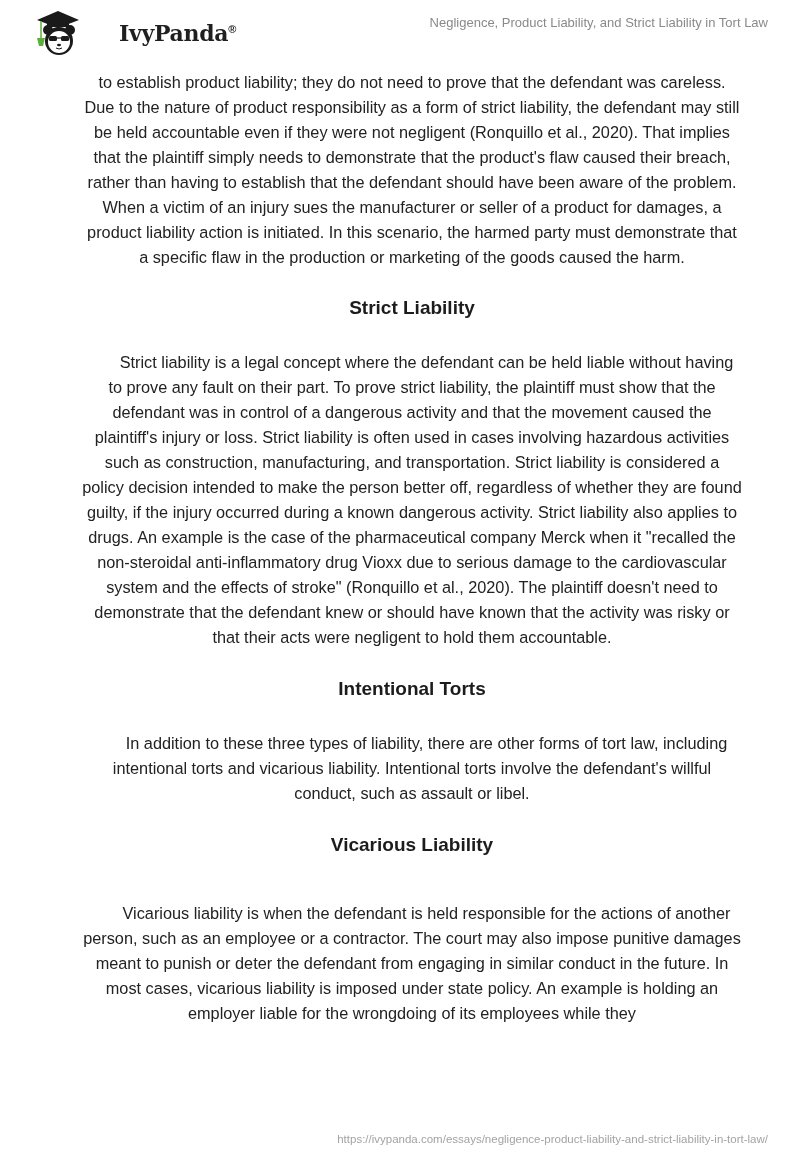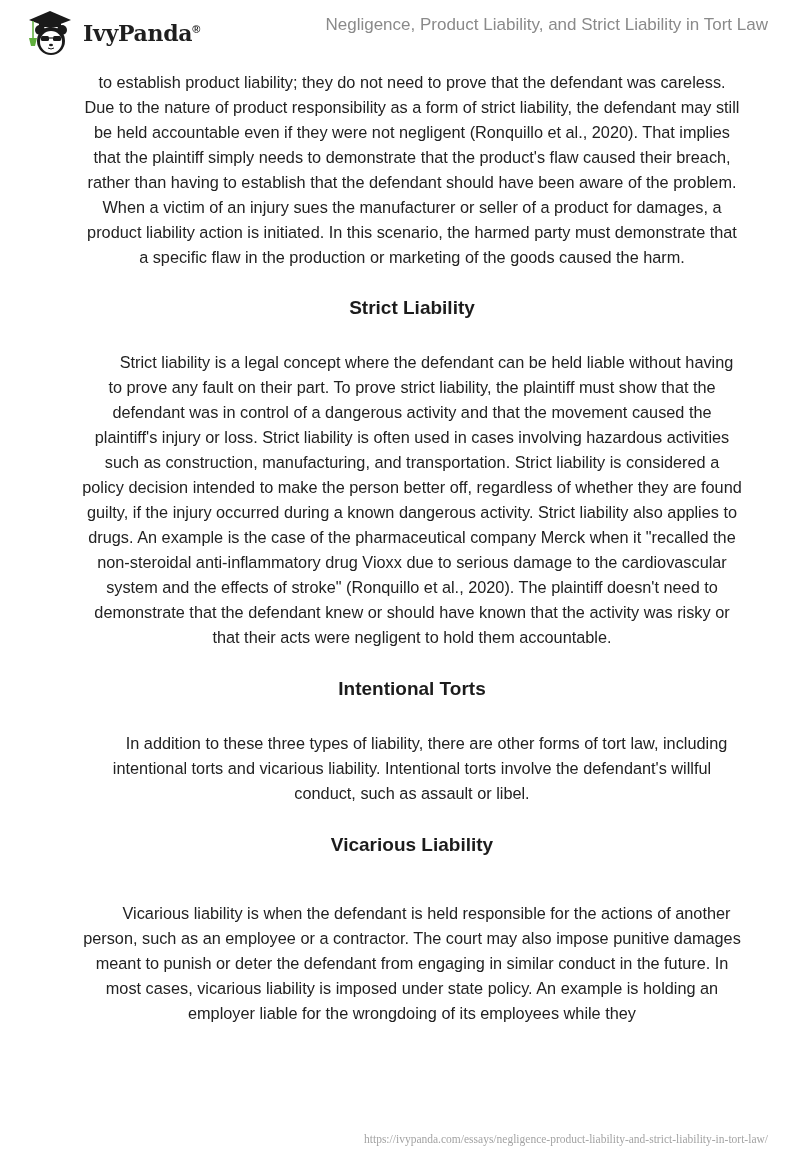"IvyPanda®" .logo { gap: none -> 28px; left: 25px -> 33px }
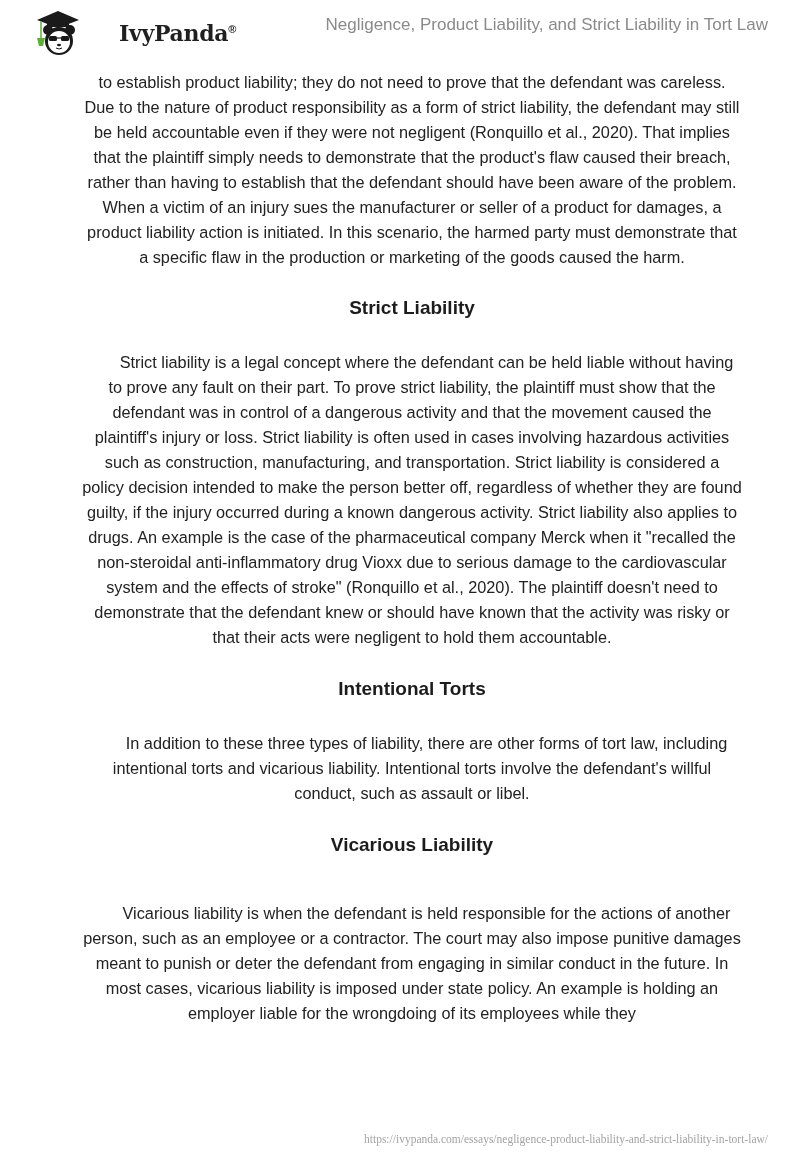"Negligence, Product Liability, and" .doc-title { font-size: 17px -> 13px }
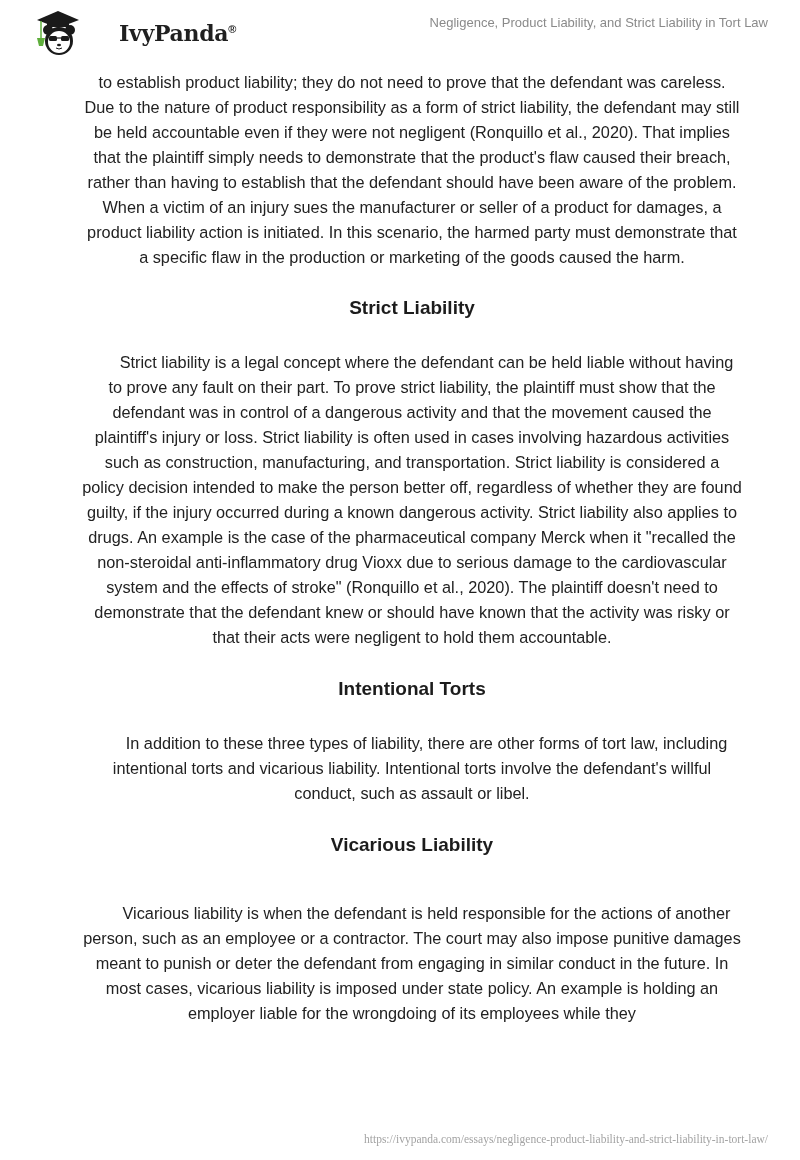"https://ivypanda.com/essays/negligence-p" .footer-url { font-family: Liberation Serif, serif -> none }
